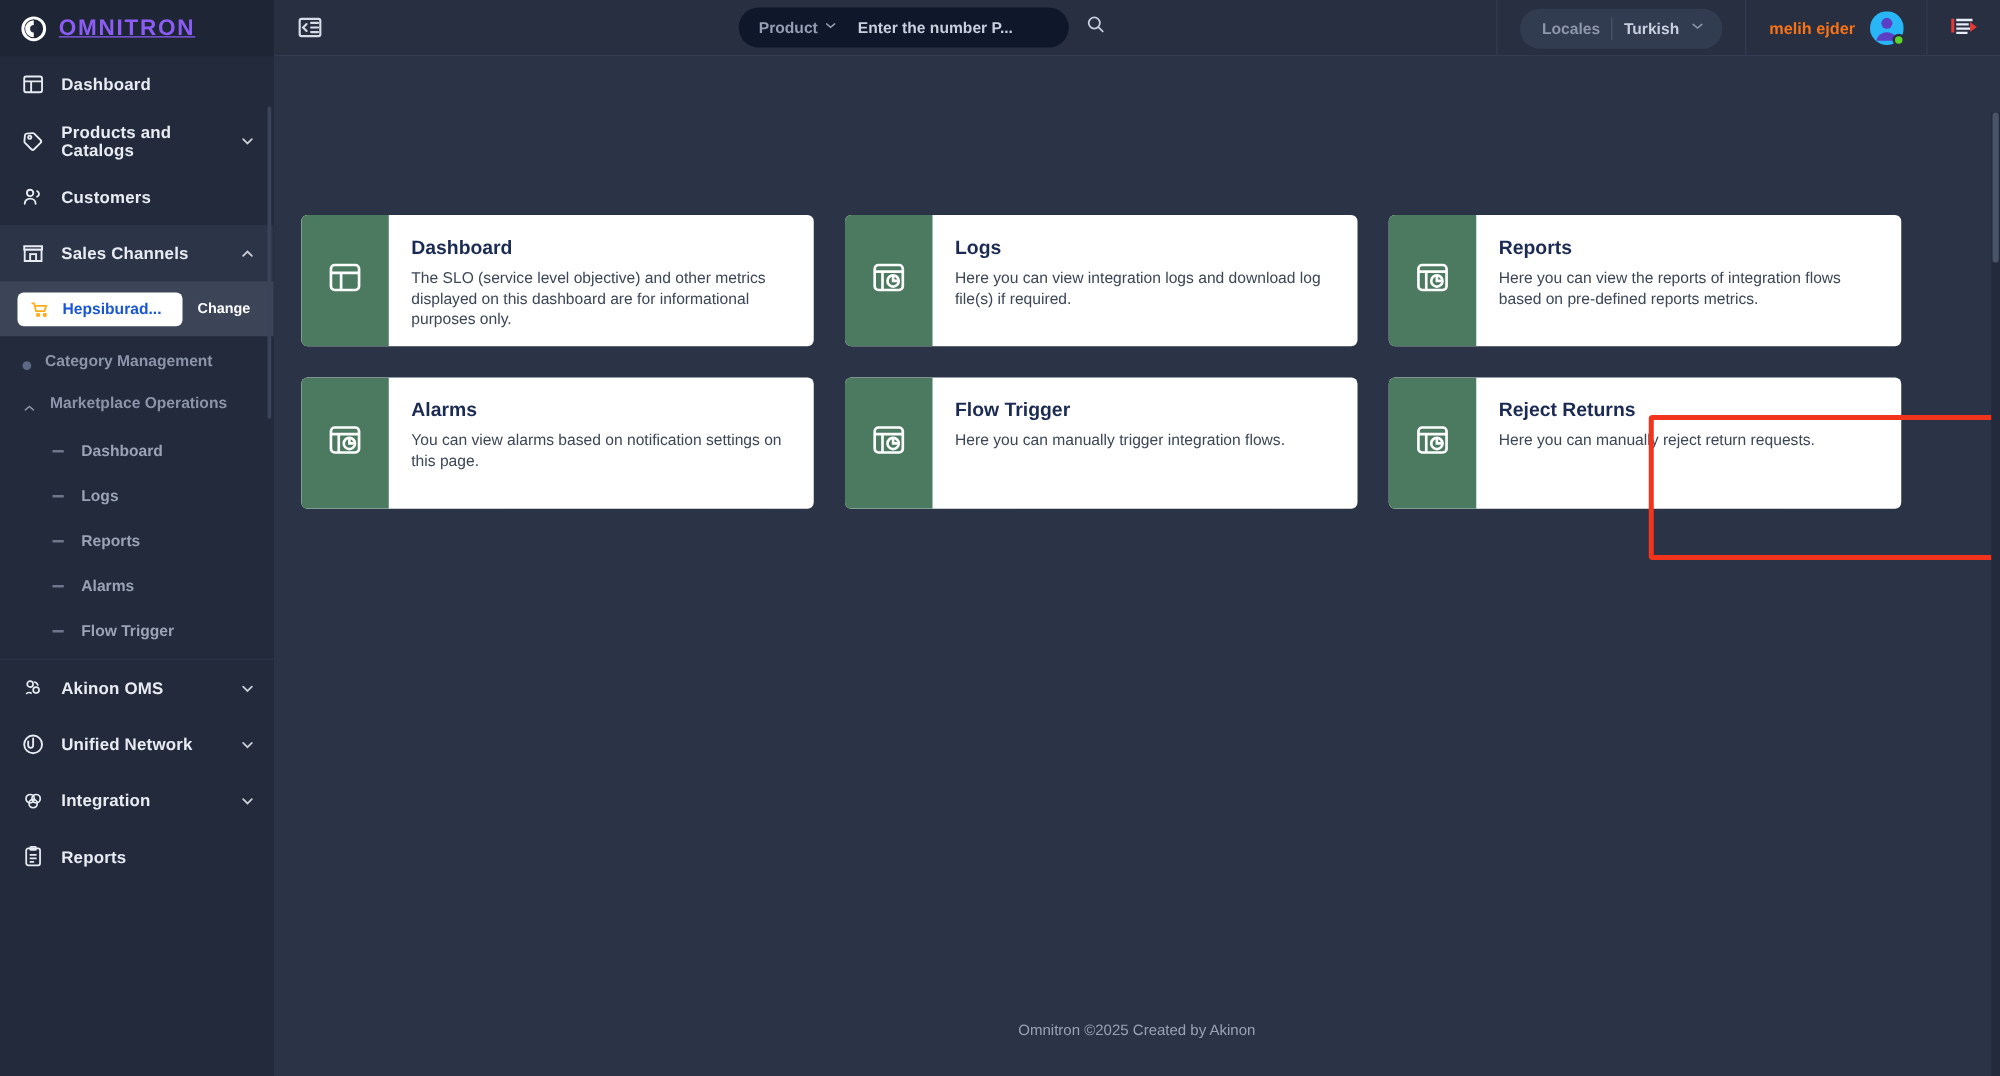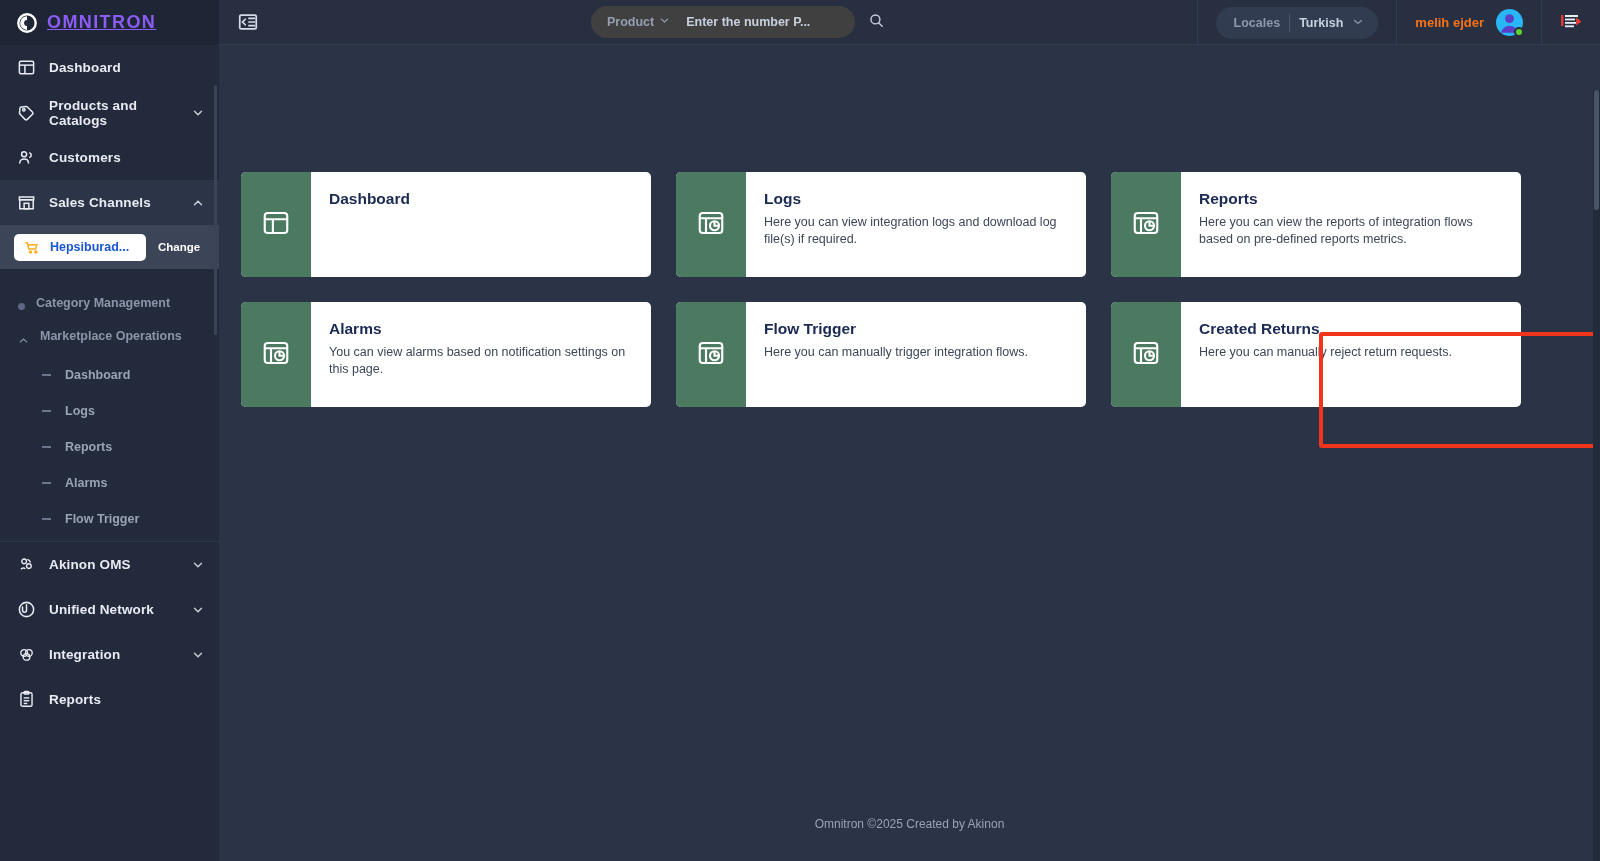"Product" .search-wrap { background: #404040 -> #0f172a }
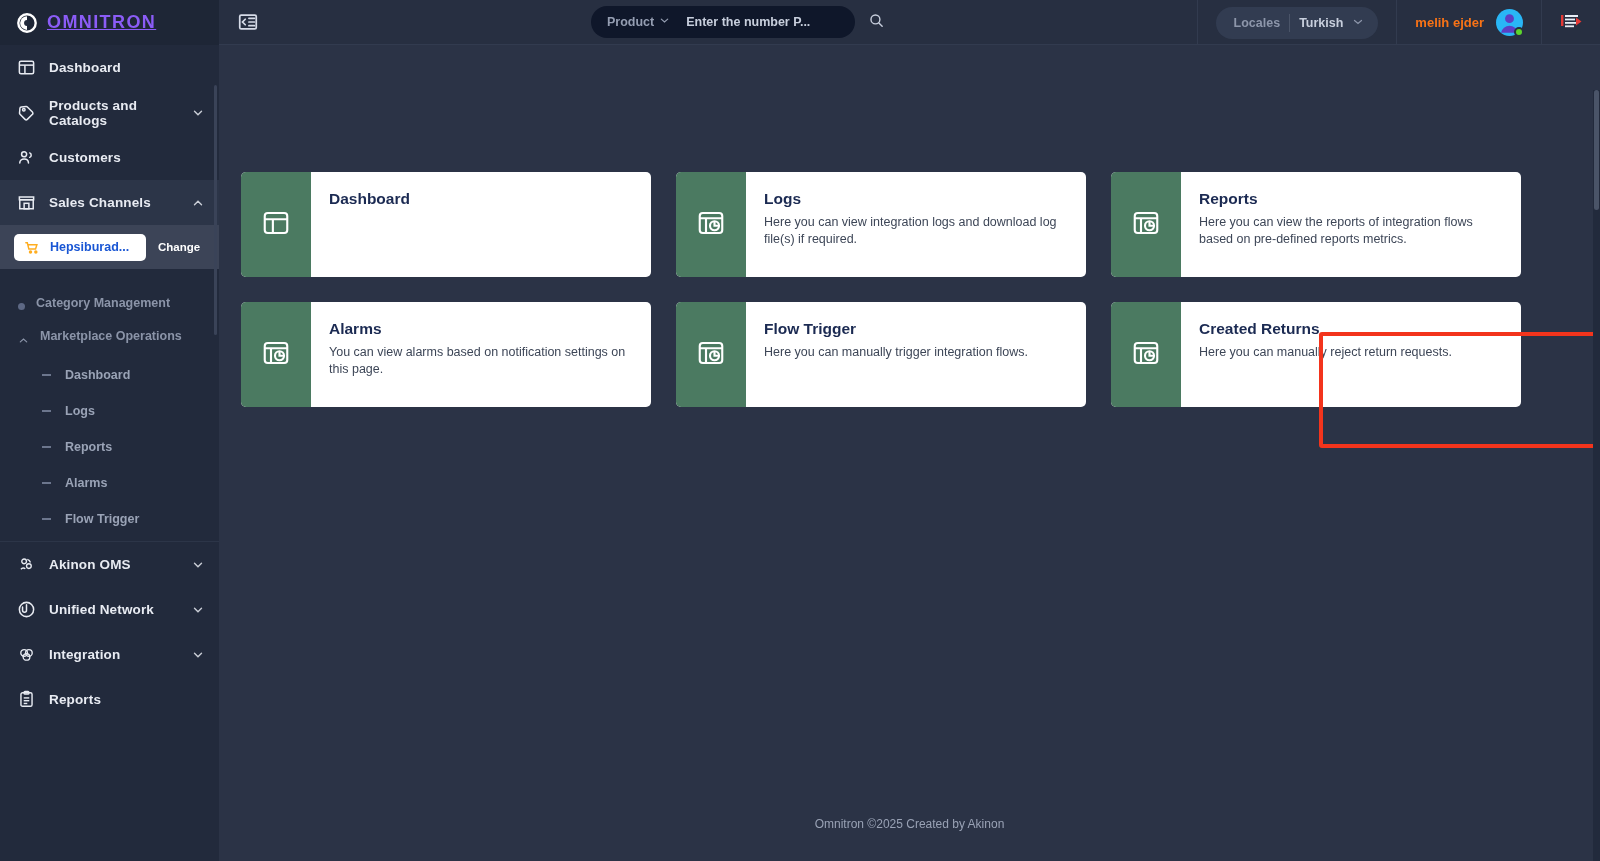"The SLO (service level objective)" div.card-desc { html: none -> <div>The SLO (service level objective) and other metrics displayed on this dashboard are for informational purposes only.</div> }
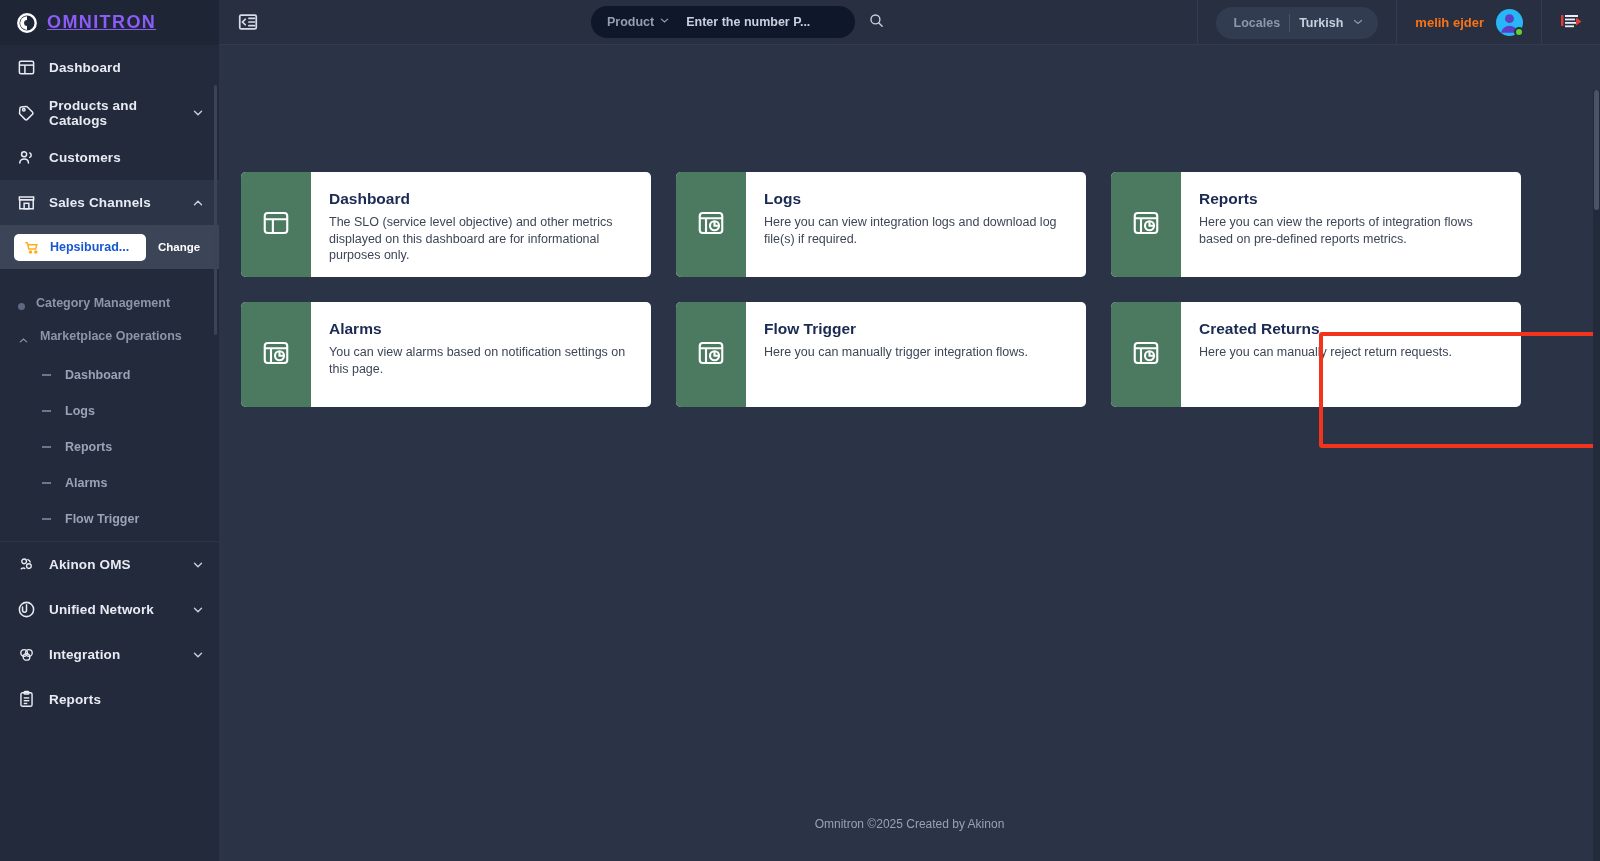"Category Management" .sub-list { padding-top: 16px -> 2px }
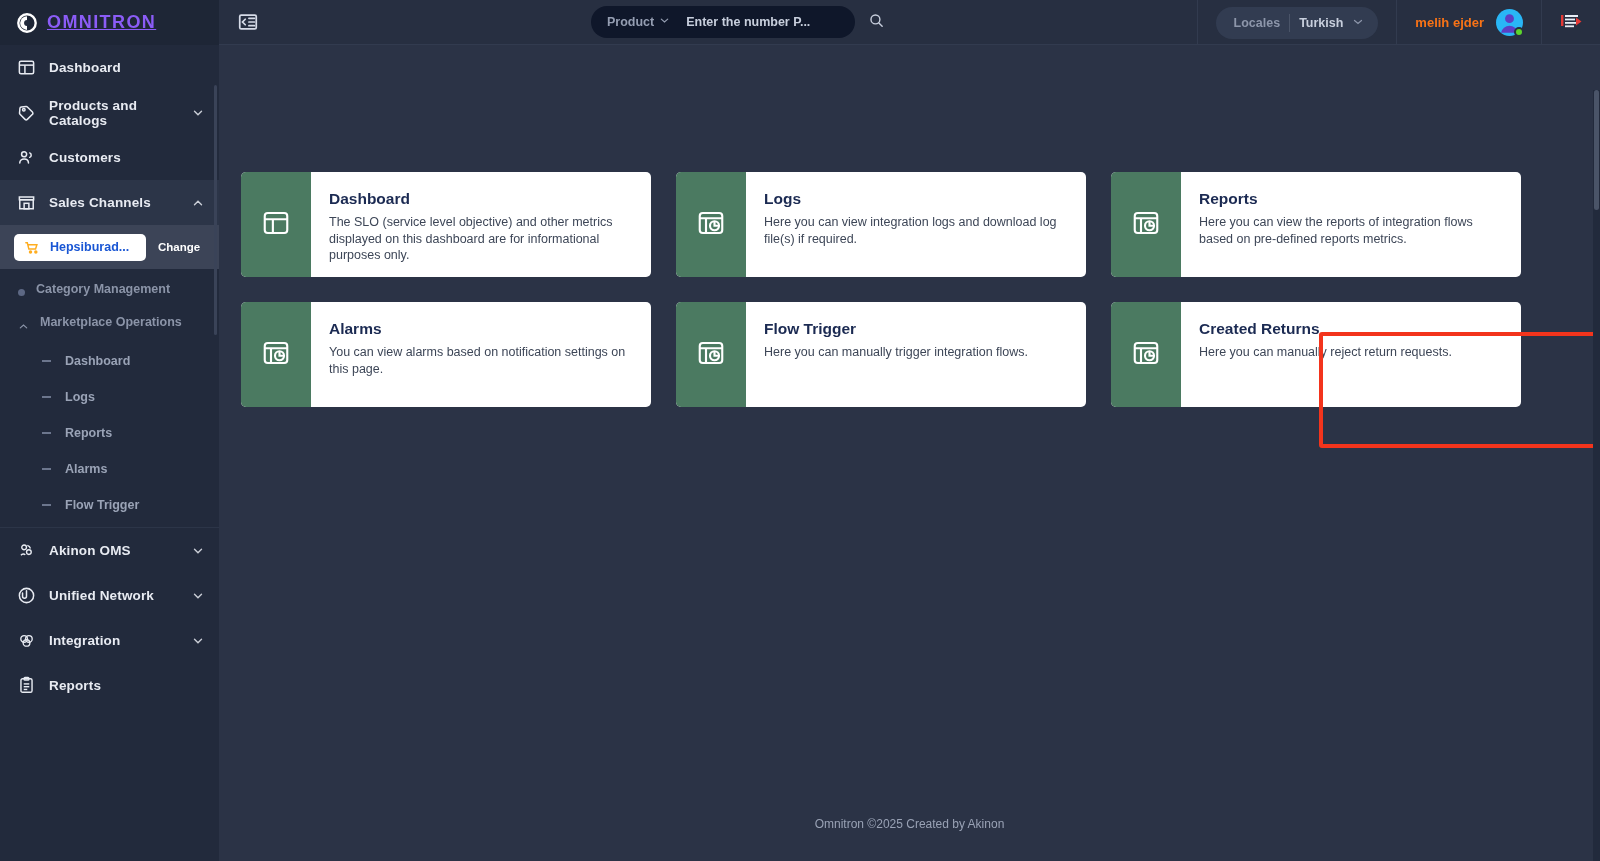"Created Returns" div.card-title { text: Created -> Reject }
